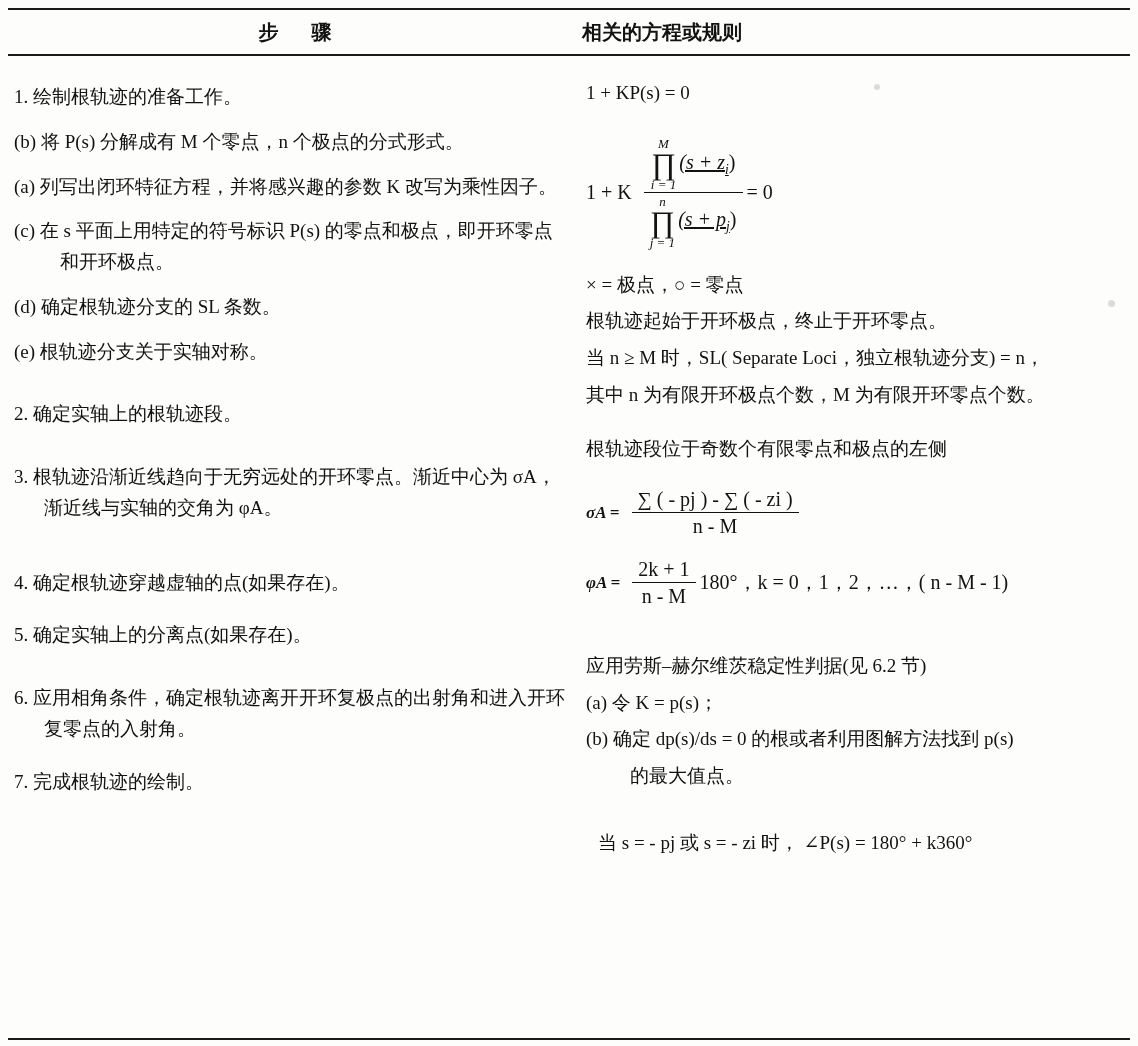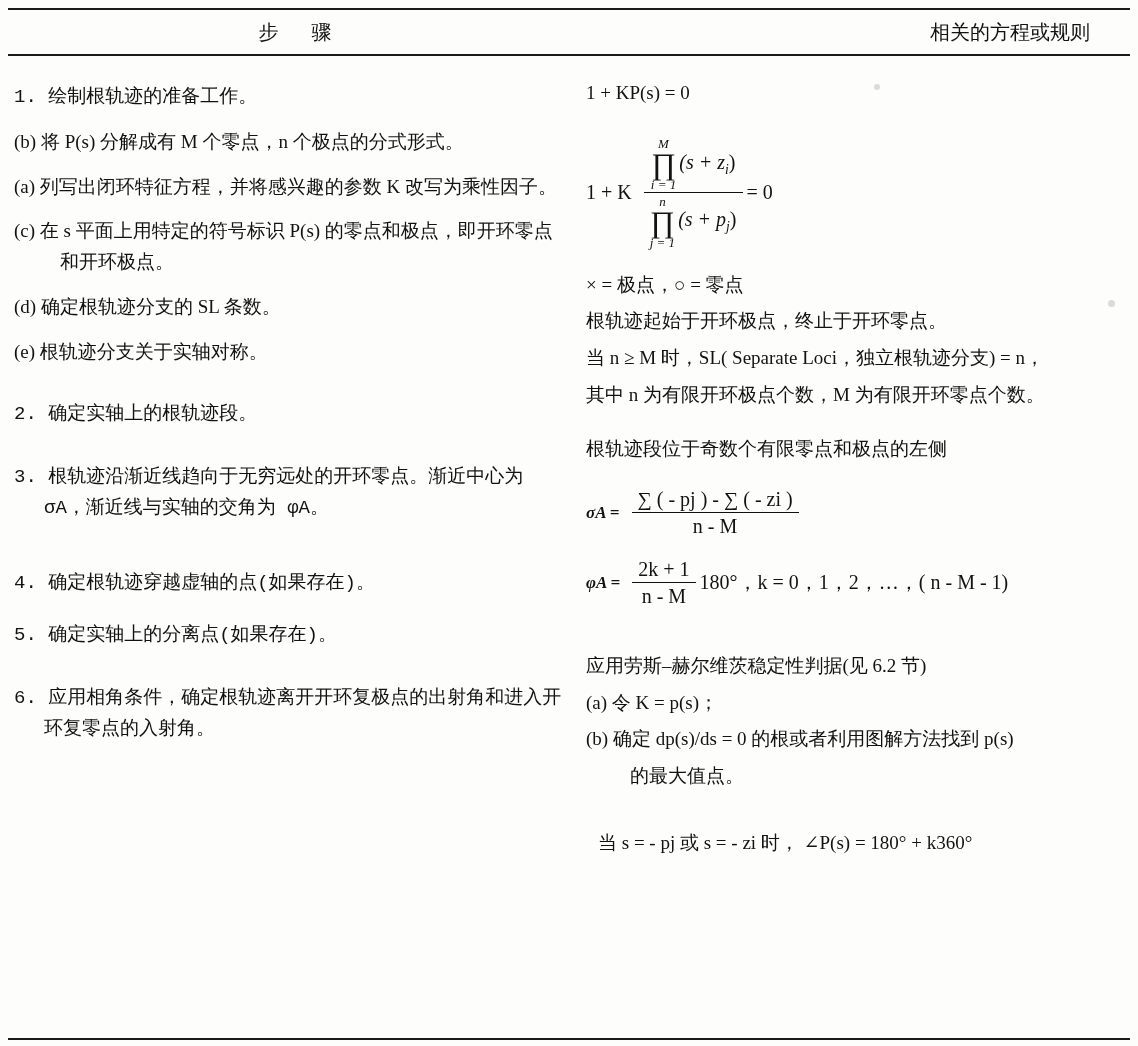"步 骤" .header { font-weight: normal -> bold }
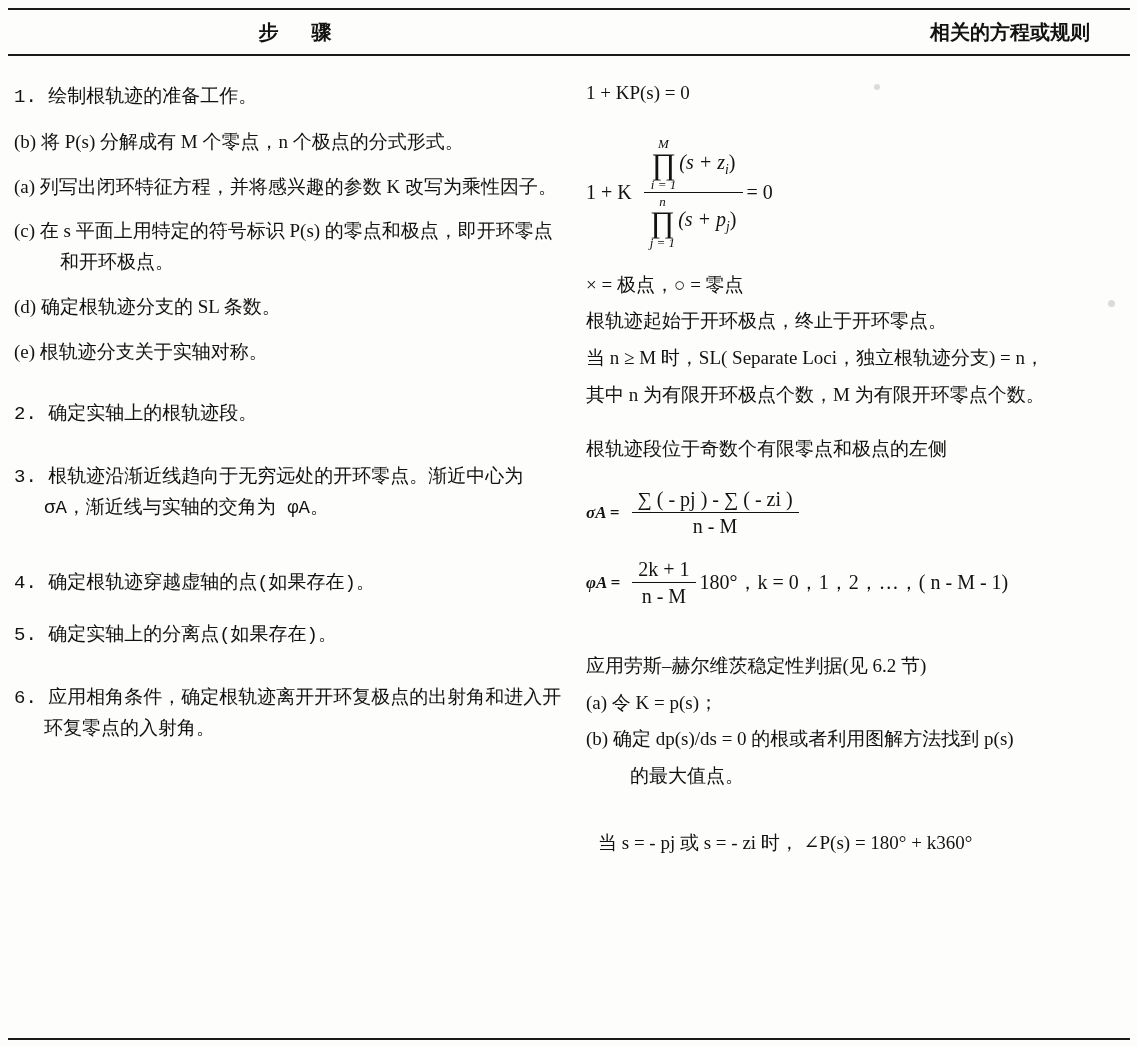"相关的方程或规则" .header .col-right { text-align: right -> left }
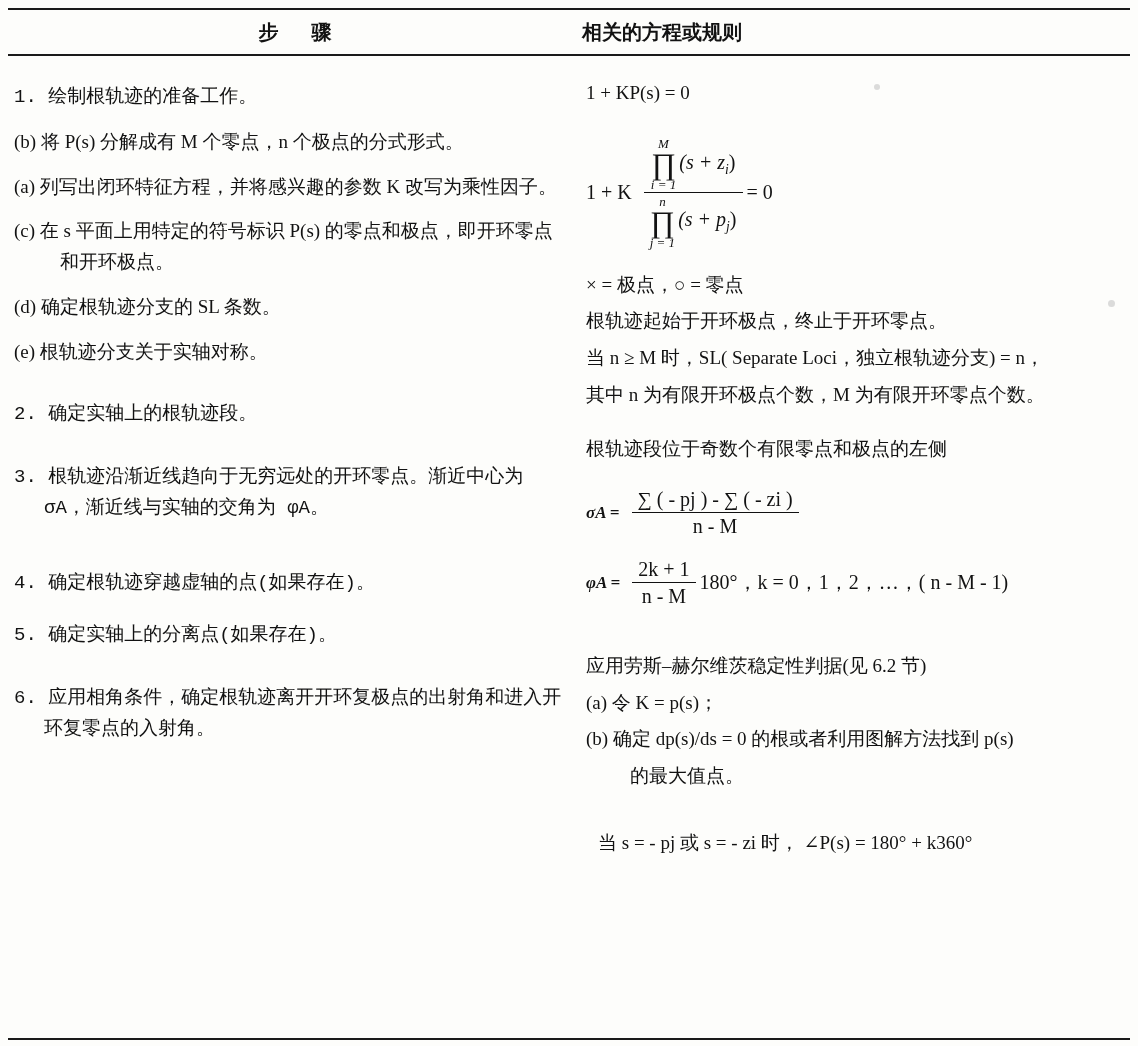"1. 绘制根轨迹的准备工作。" .step .hang2 { font-family: Liberation Mono, monospace -> none }
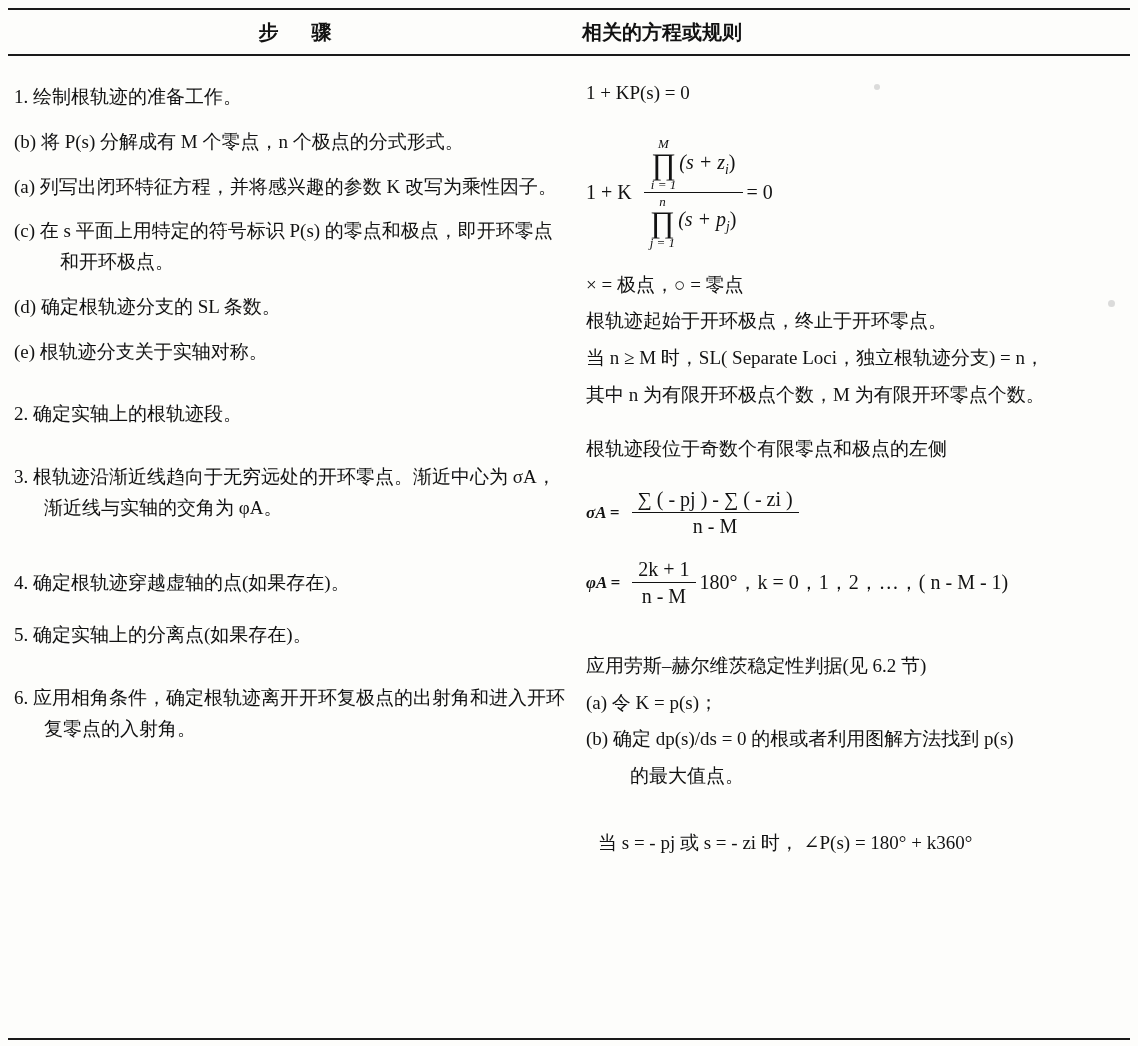"(s + z" i, .it { text-decoration: none -> underline }
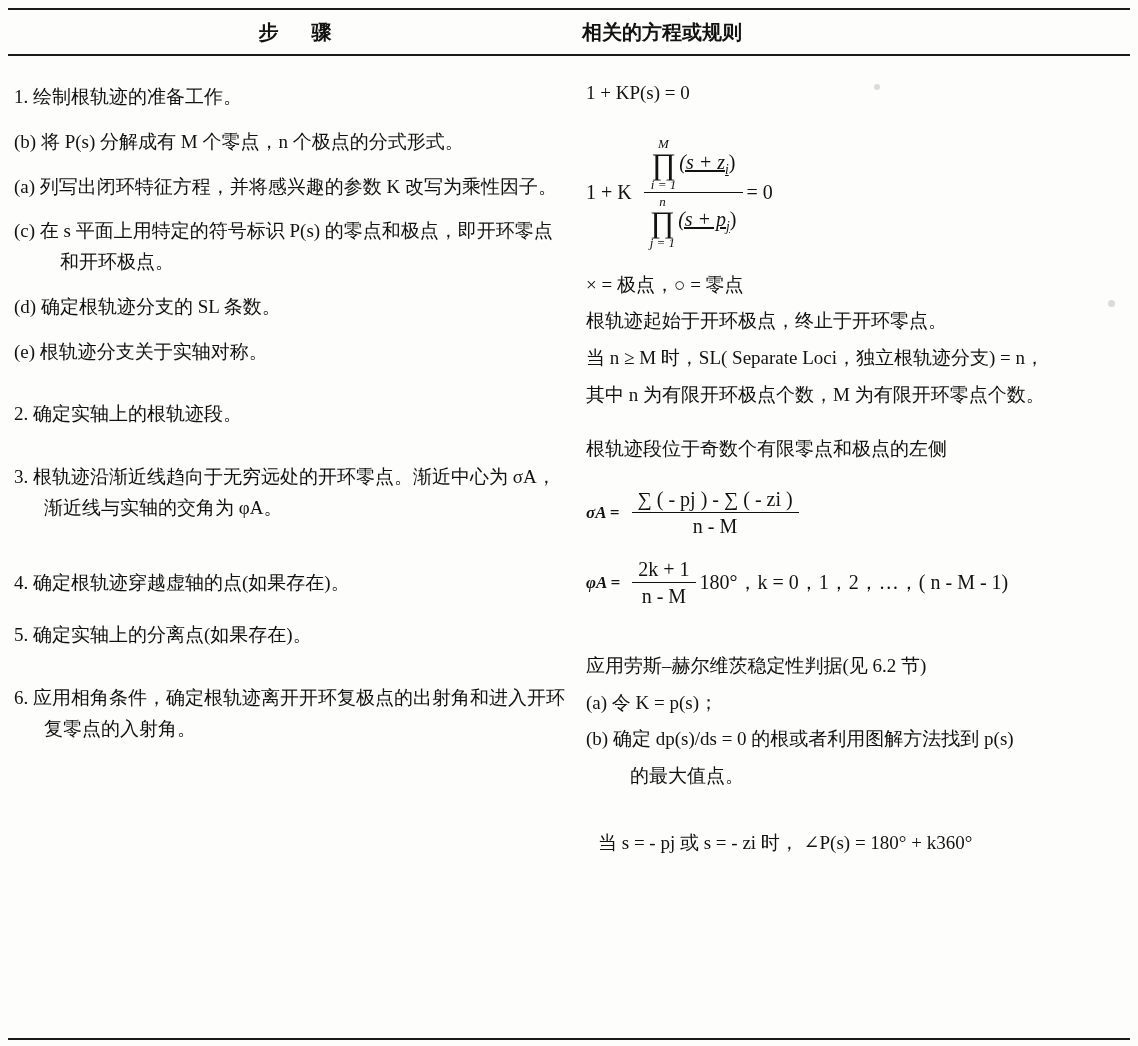"7. 完成根轨迹的绘制。" div.step { html: none -> <div> <span><span>7.</span>&nbsp;<span>完成根轨迹的绘制。</span></span> </div> }
